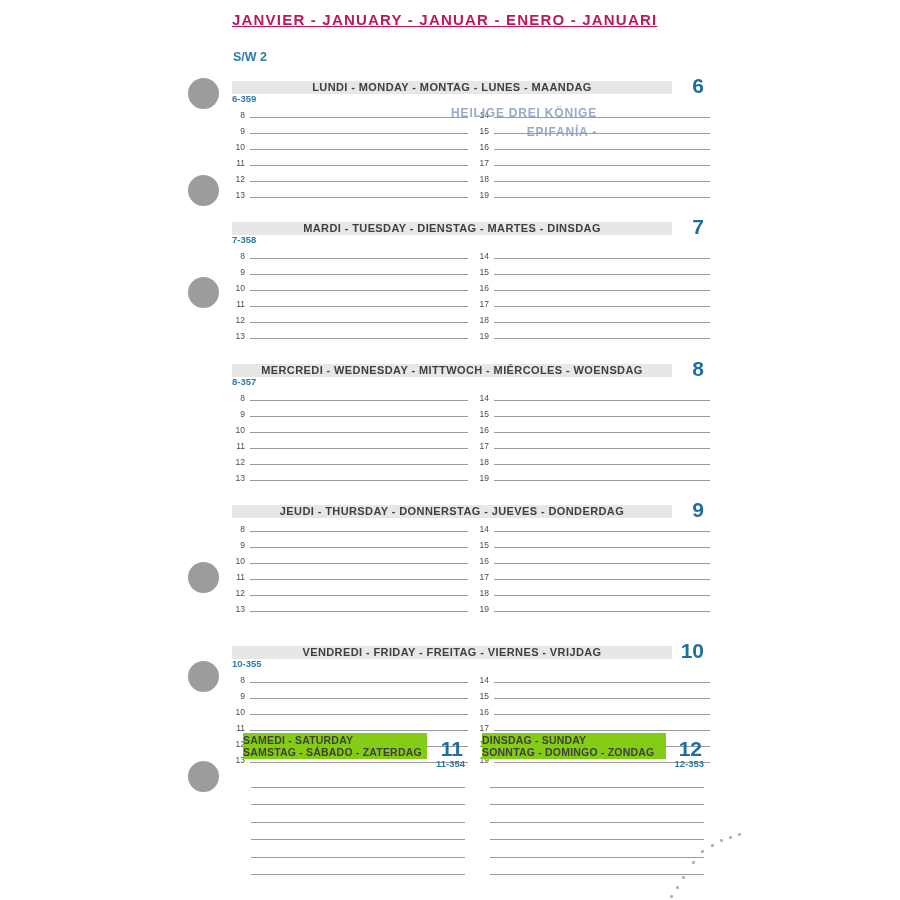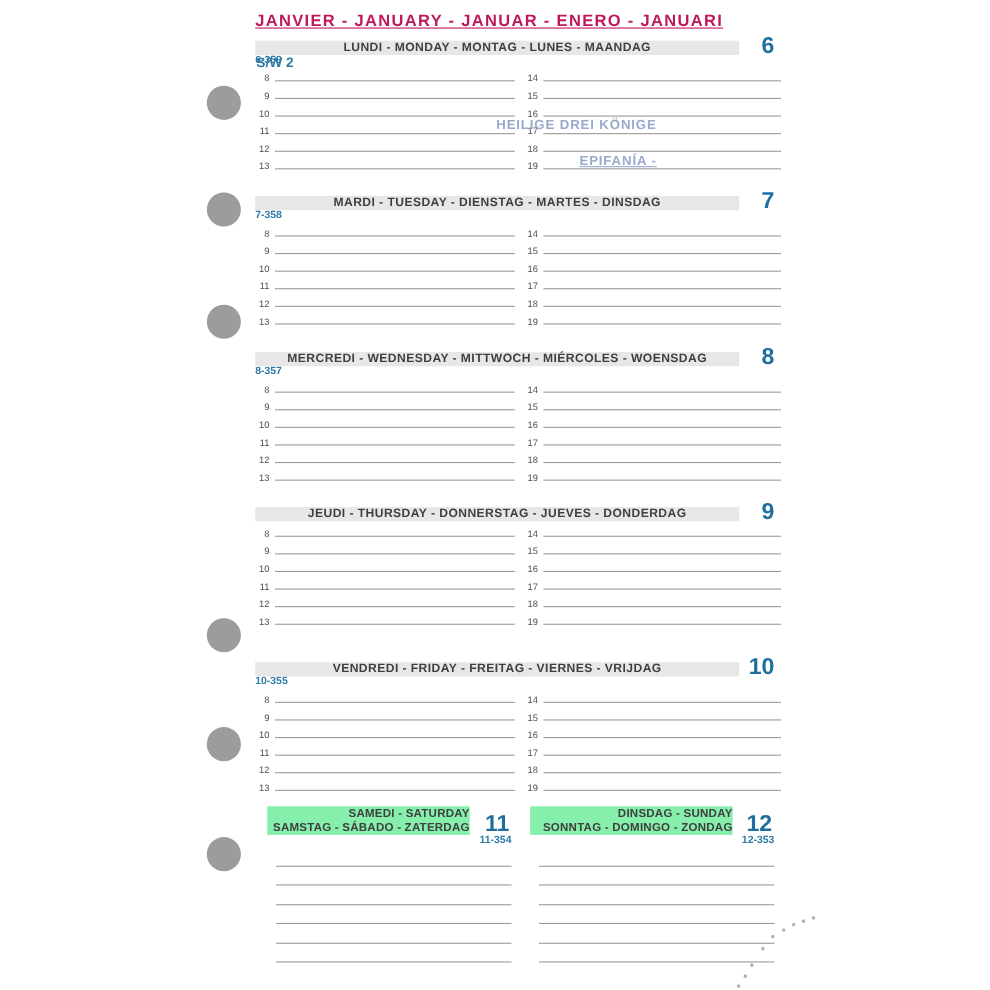"LUNDI - MONDAY - MONTAG" .day-bar { margin-top: none -> 44px }
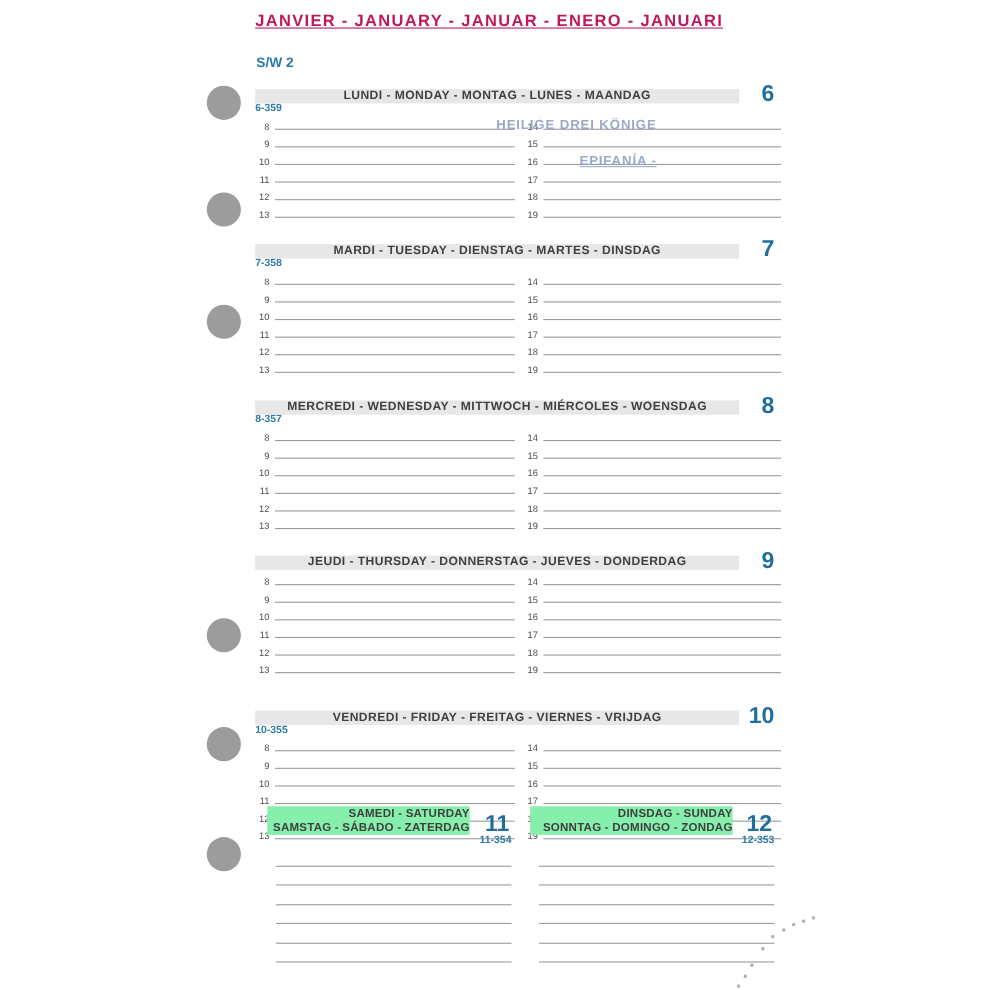"EPIFANÍA -" .holiday div + div { margin-top: 22px -> 8px; text-decoration: underline -> none }
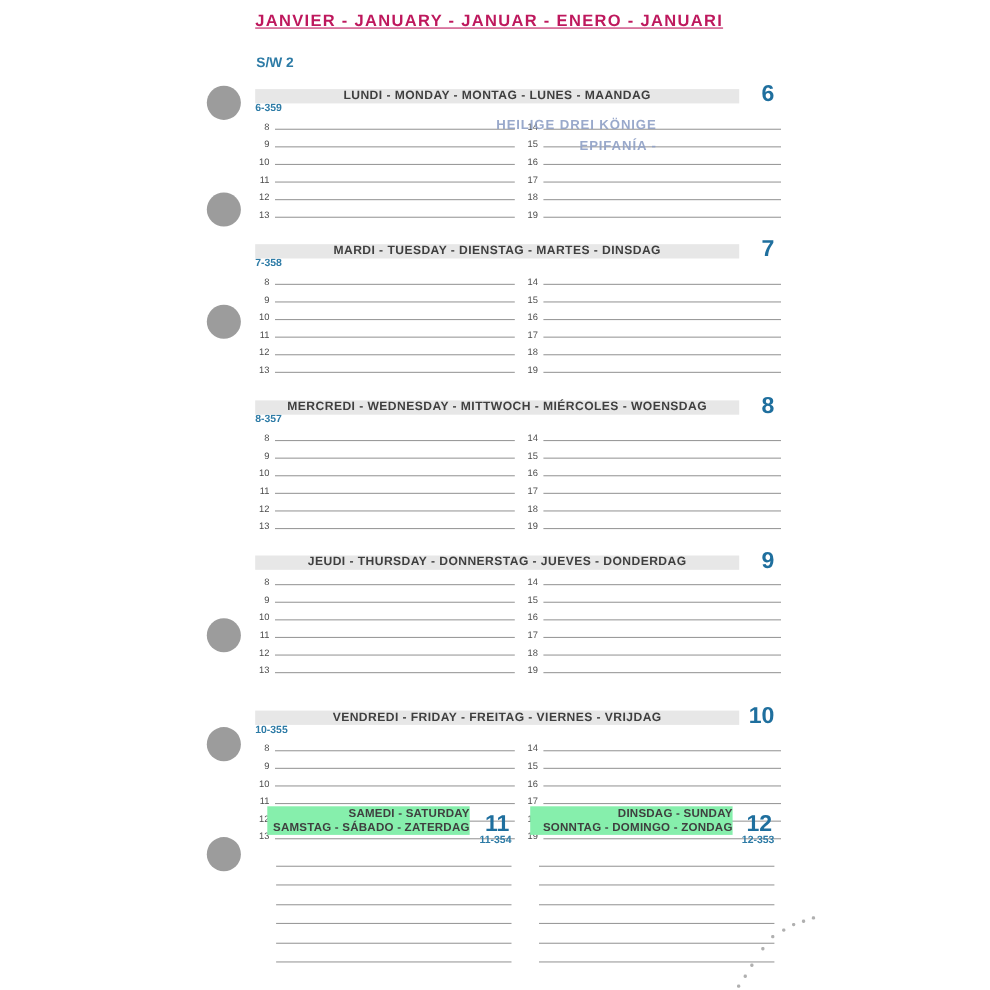"SAMEDI - SATURDAY" .we-bar { background: #86efac -> #84cc16; text-align: right -> left }
